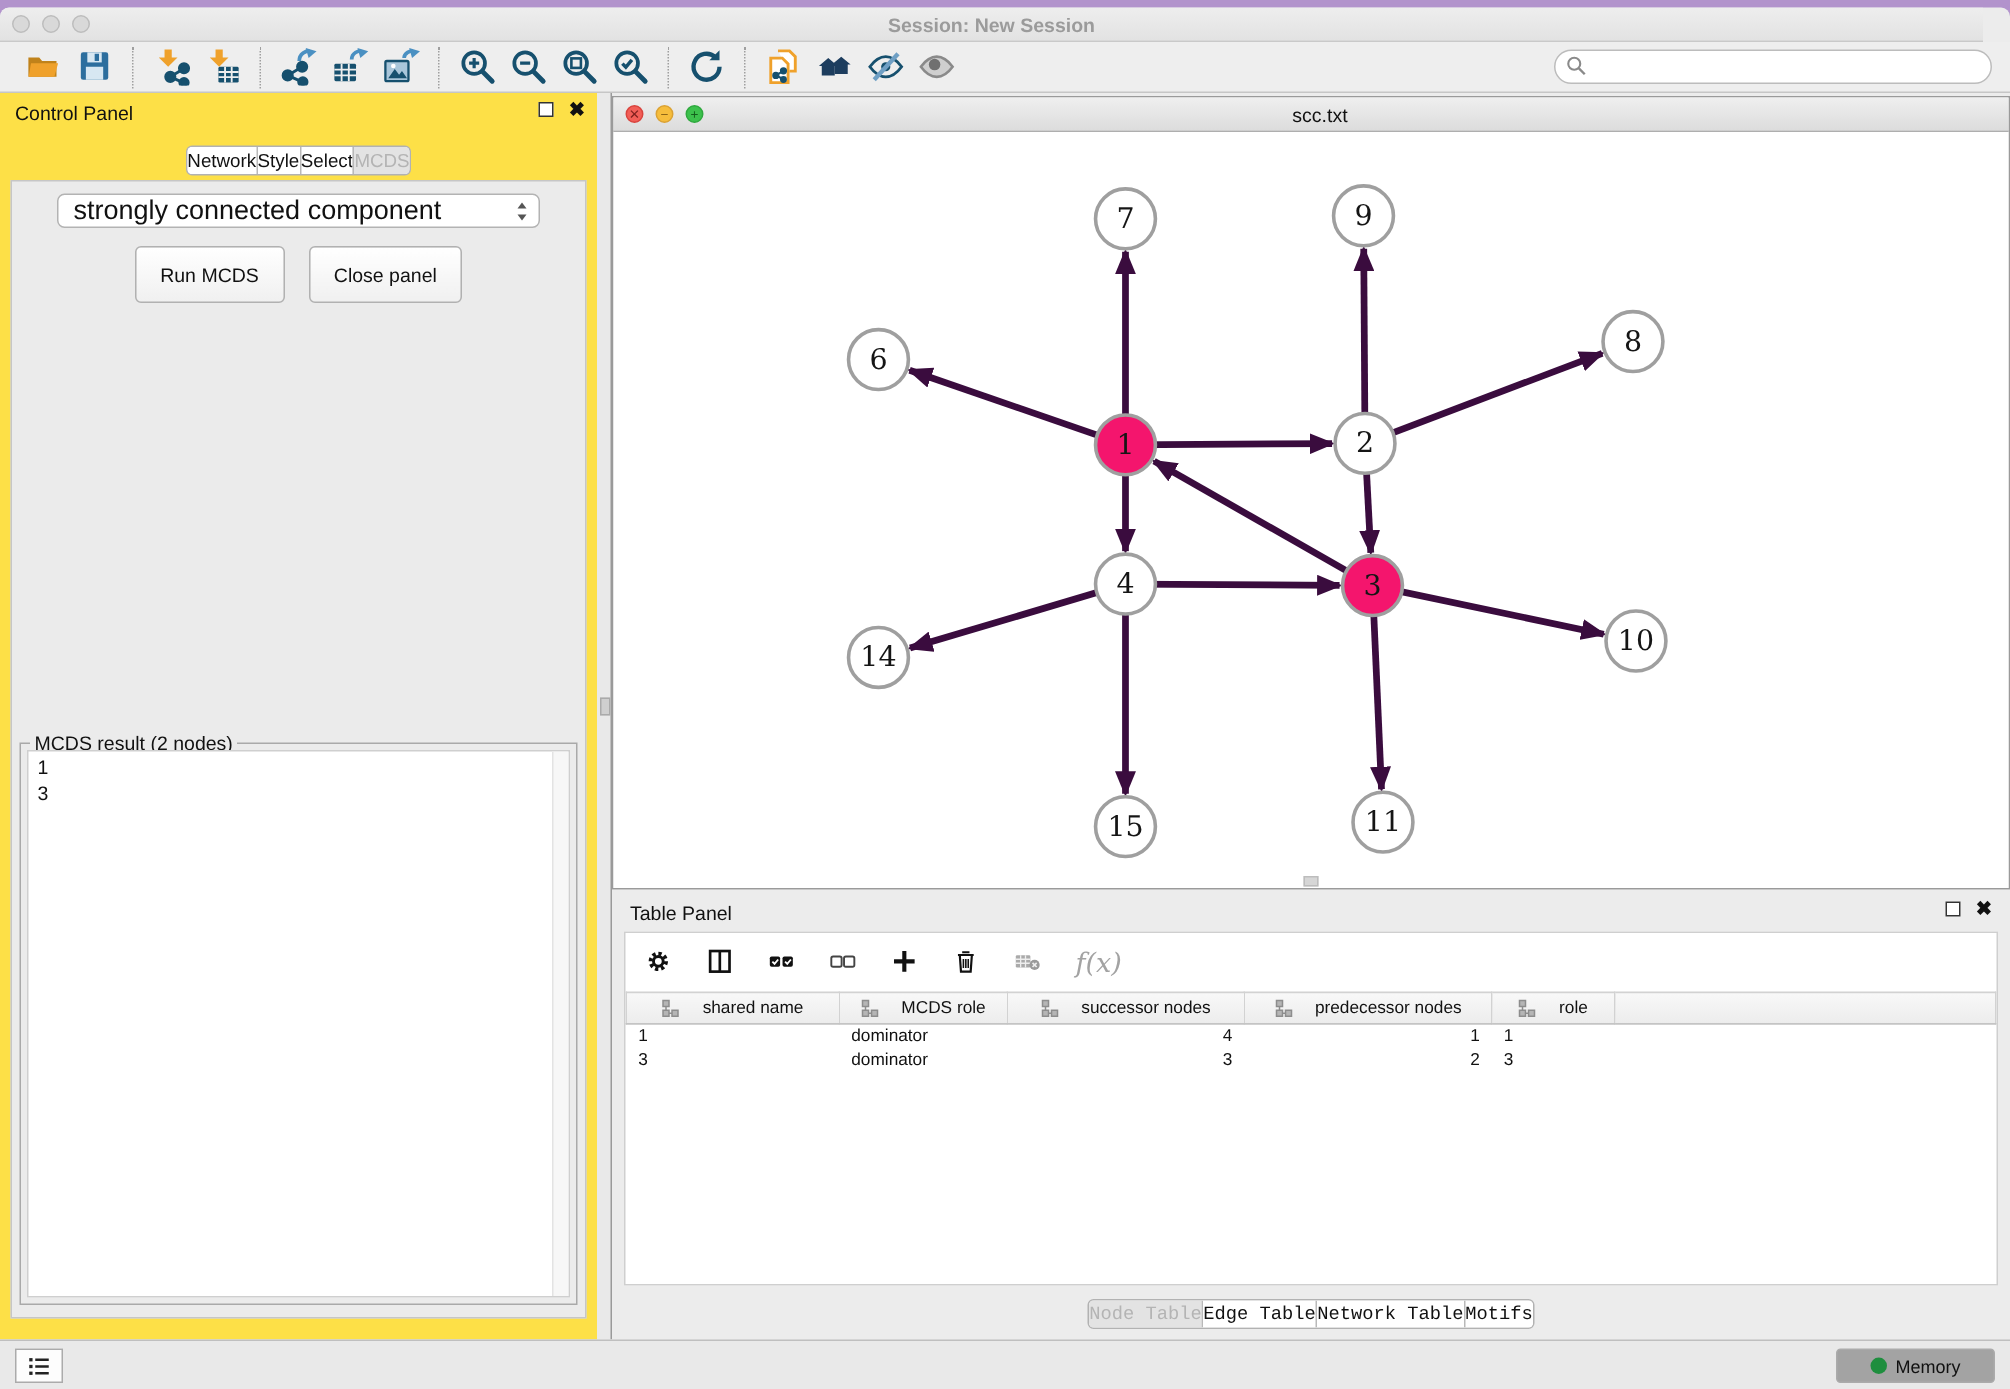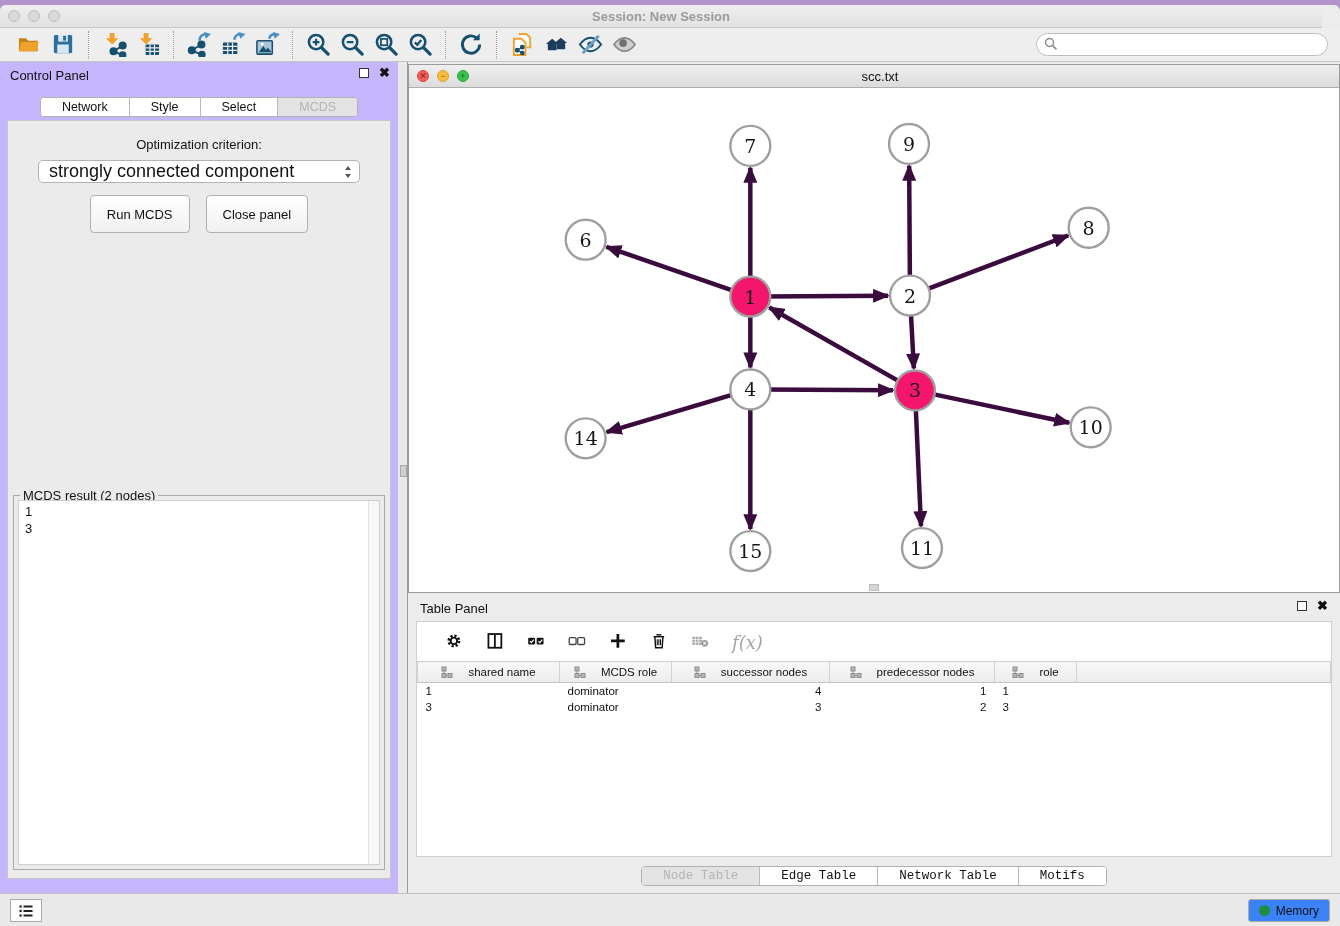"Control Panel" .control-panel { background: #c4b5fd -> #fde047 }
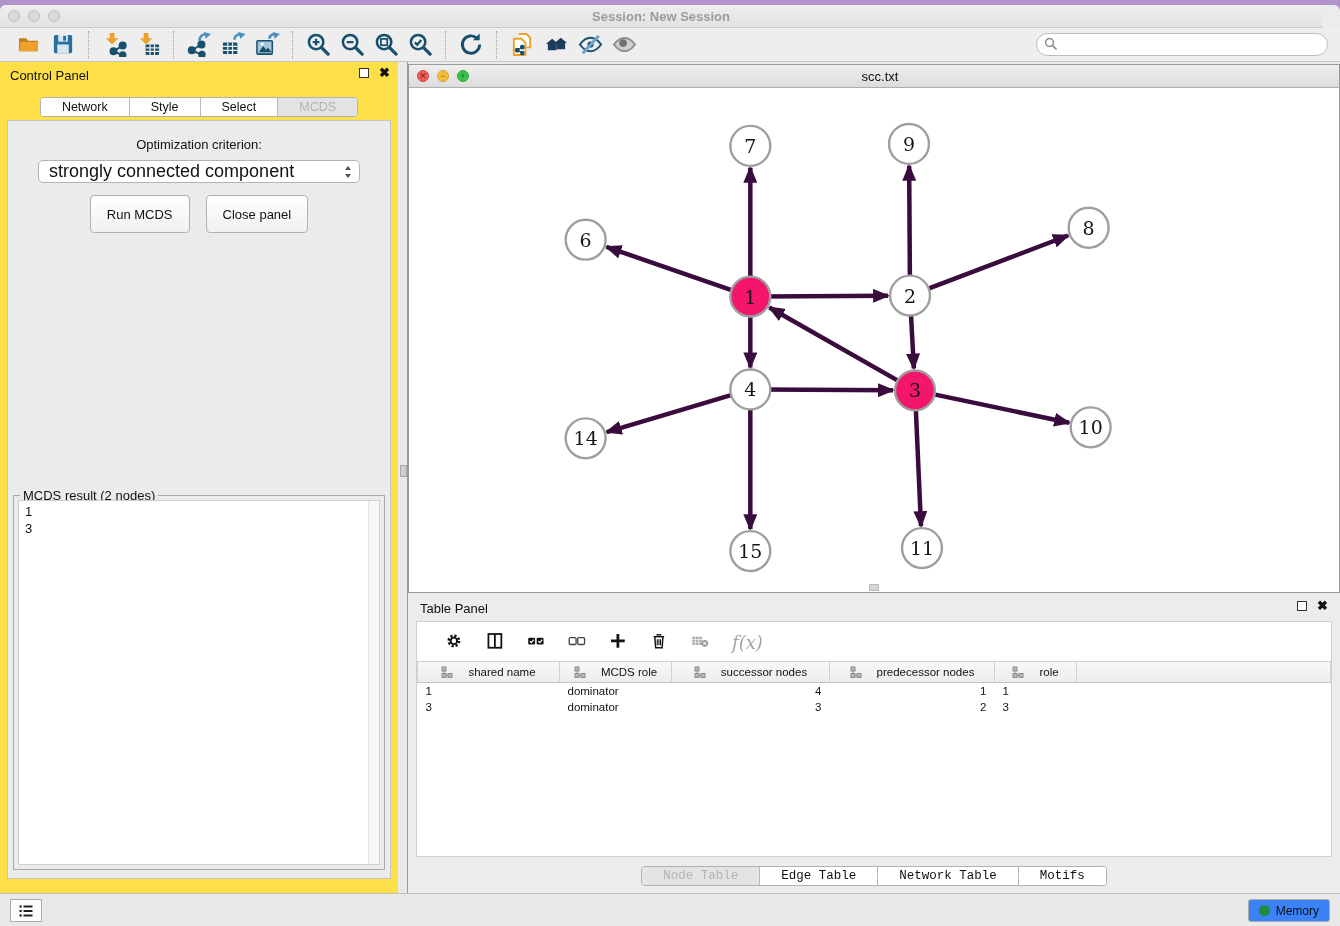"Network" .seg .seg-item { padding: 2px 21px -> 2px 0 }
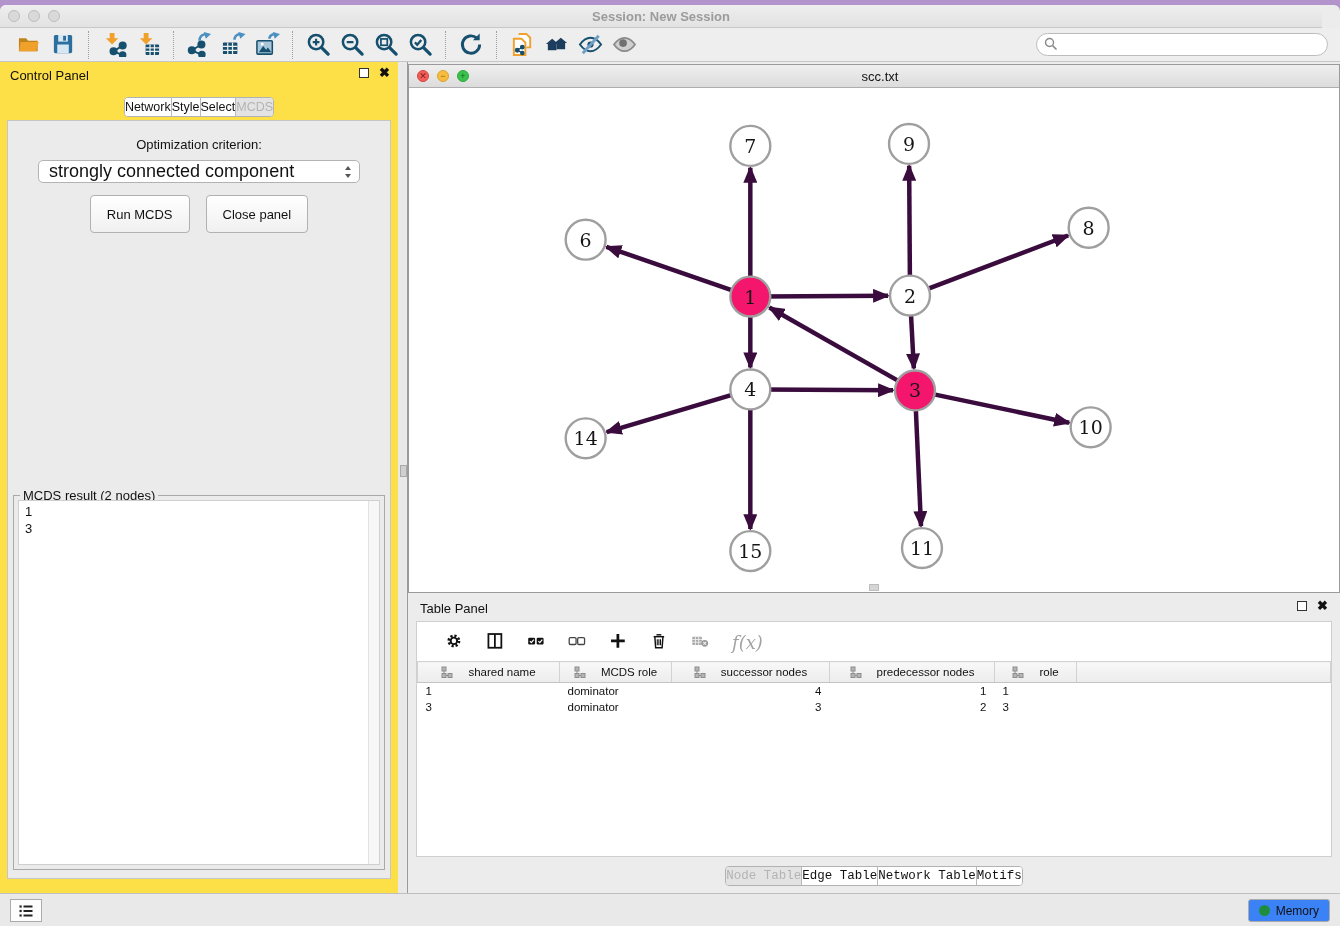"Optimization criterion:" div.opt-label { html: <div>Optimization criterion:</div> -> none }
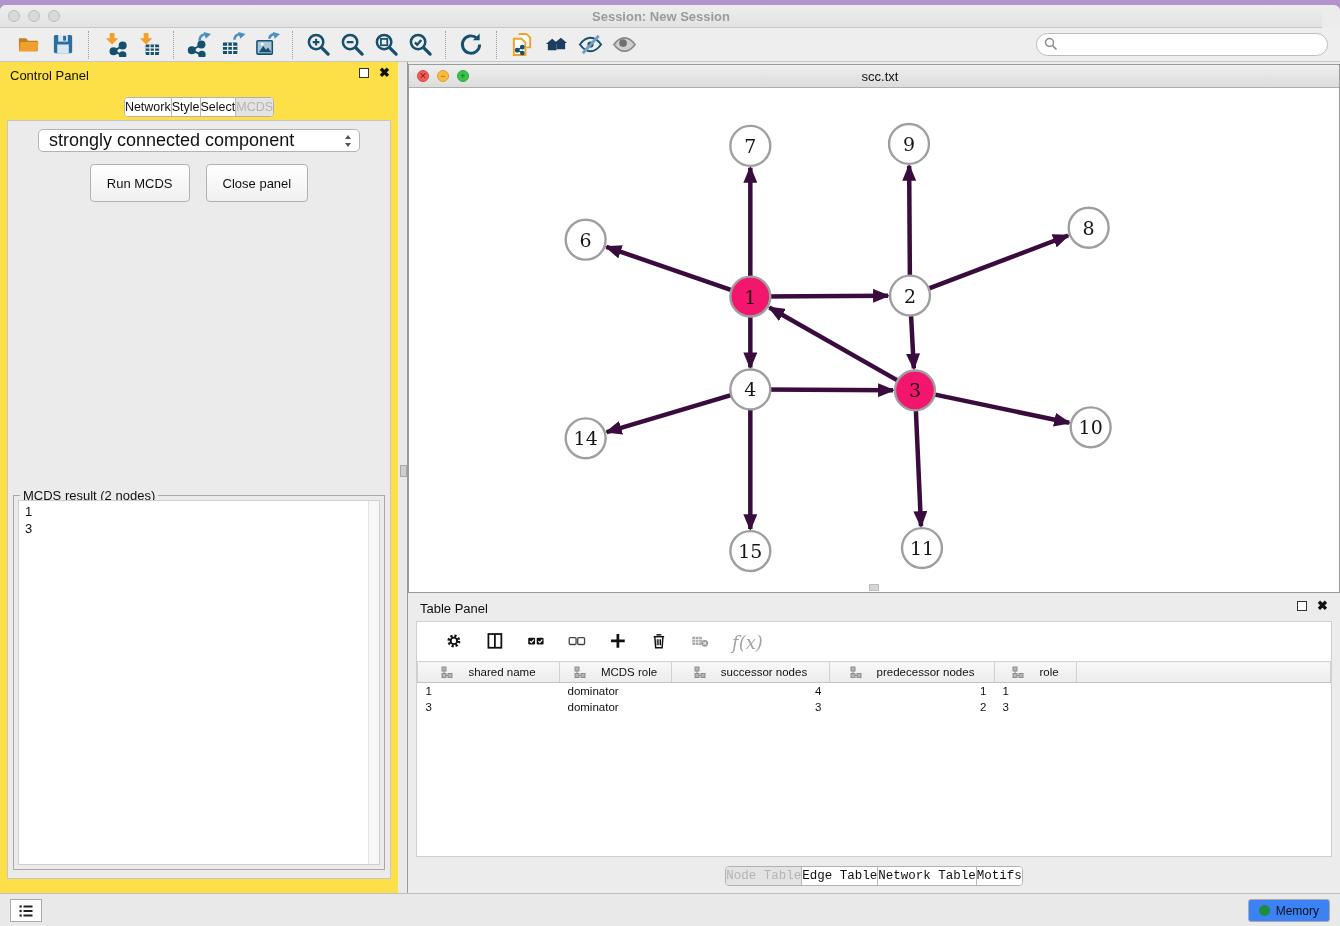"f(x)" .tp-toolbar { padding: 10px 4px 8px 28px -> 10px 4px 8px 13px }
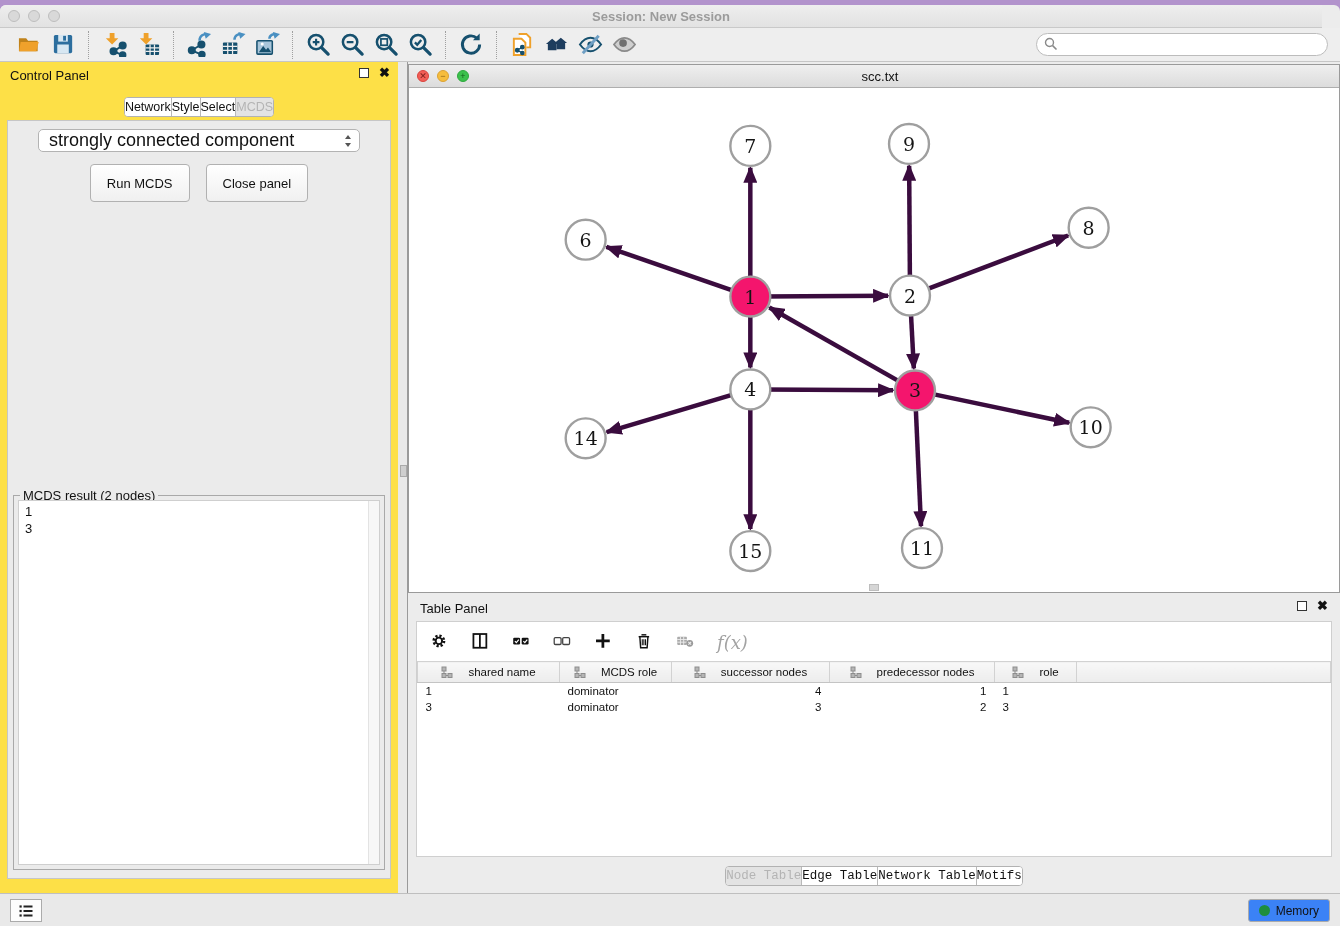"Memory" .sb-right { background: #3b82f6 -> #a3a3a3; padding: 0 10px -> 0 22px }
